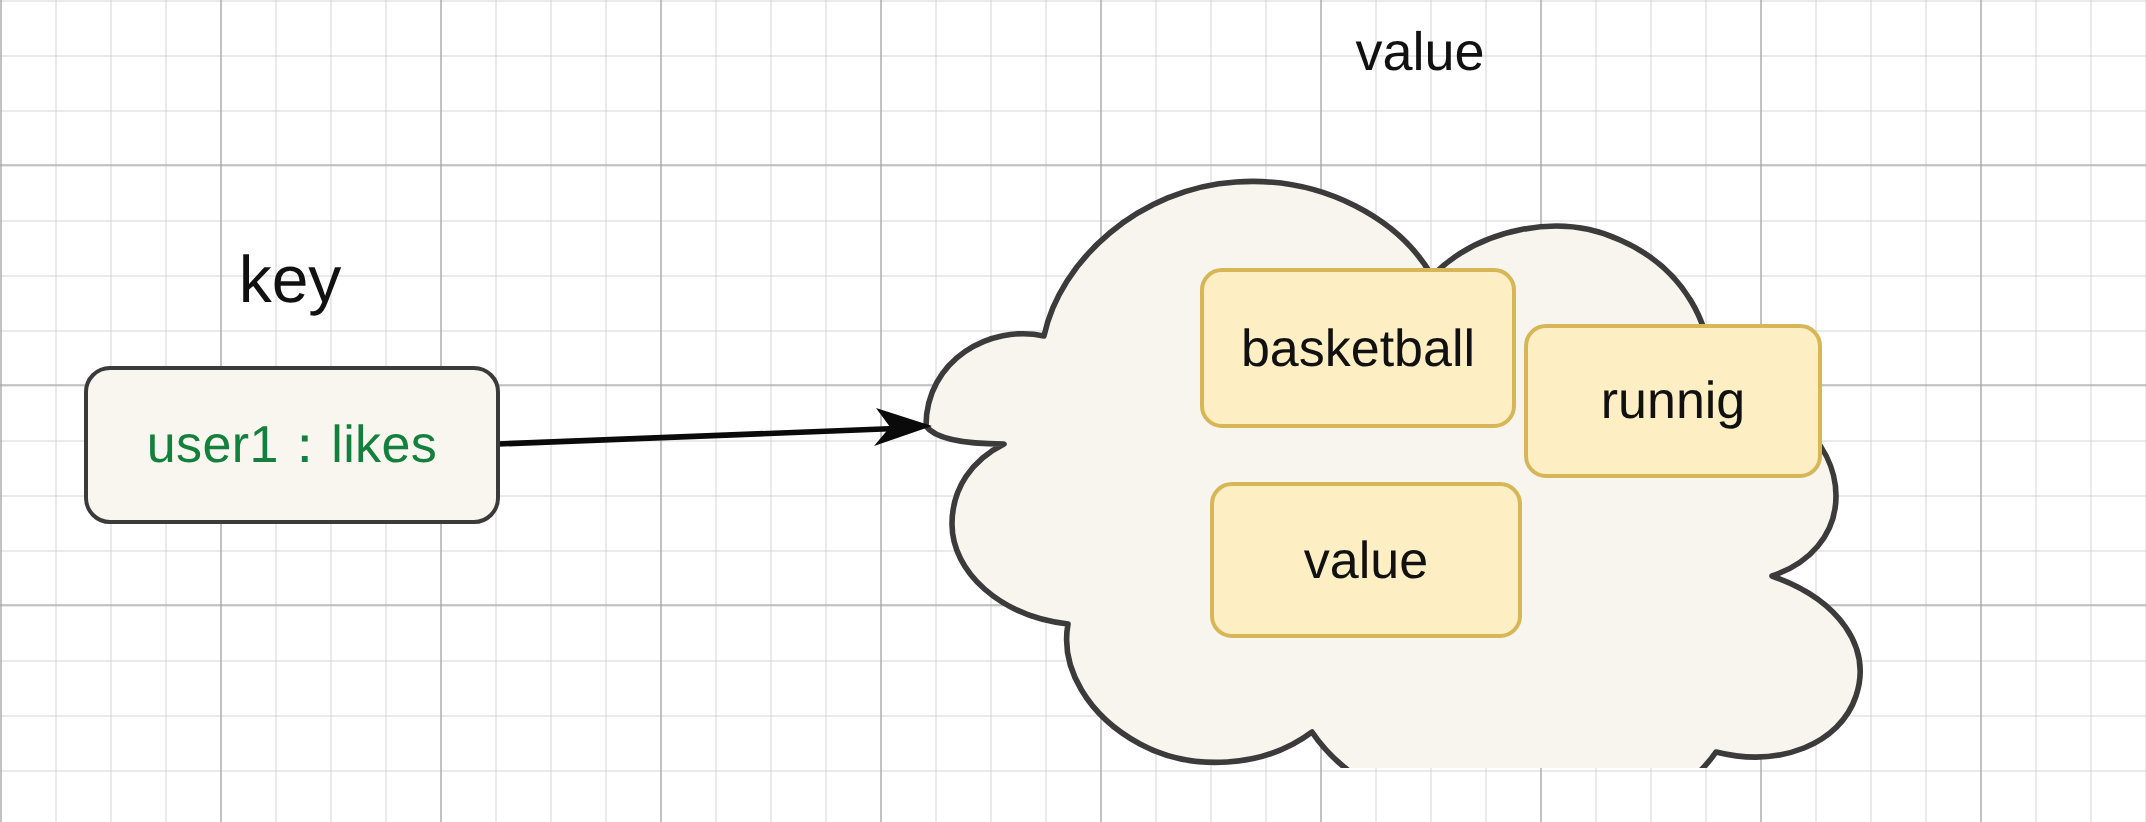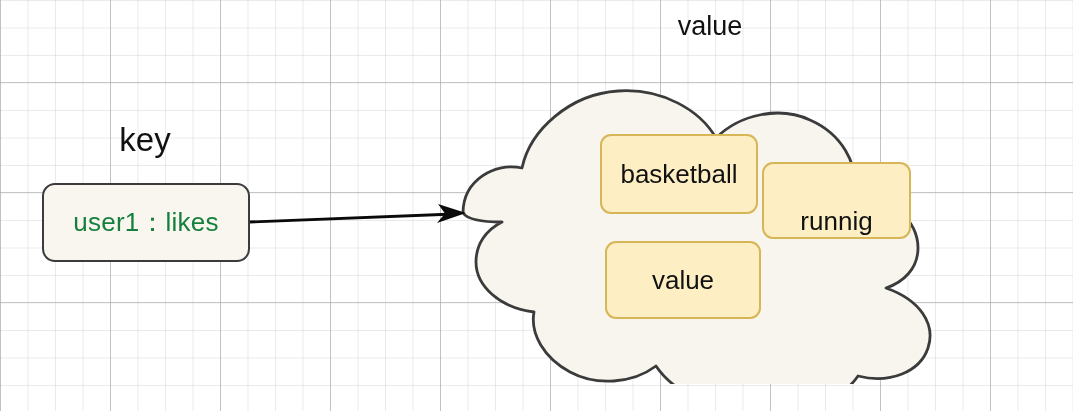"runnig" #value-box-1 { align-items: flex-end -> none }
